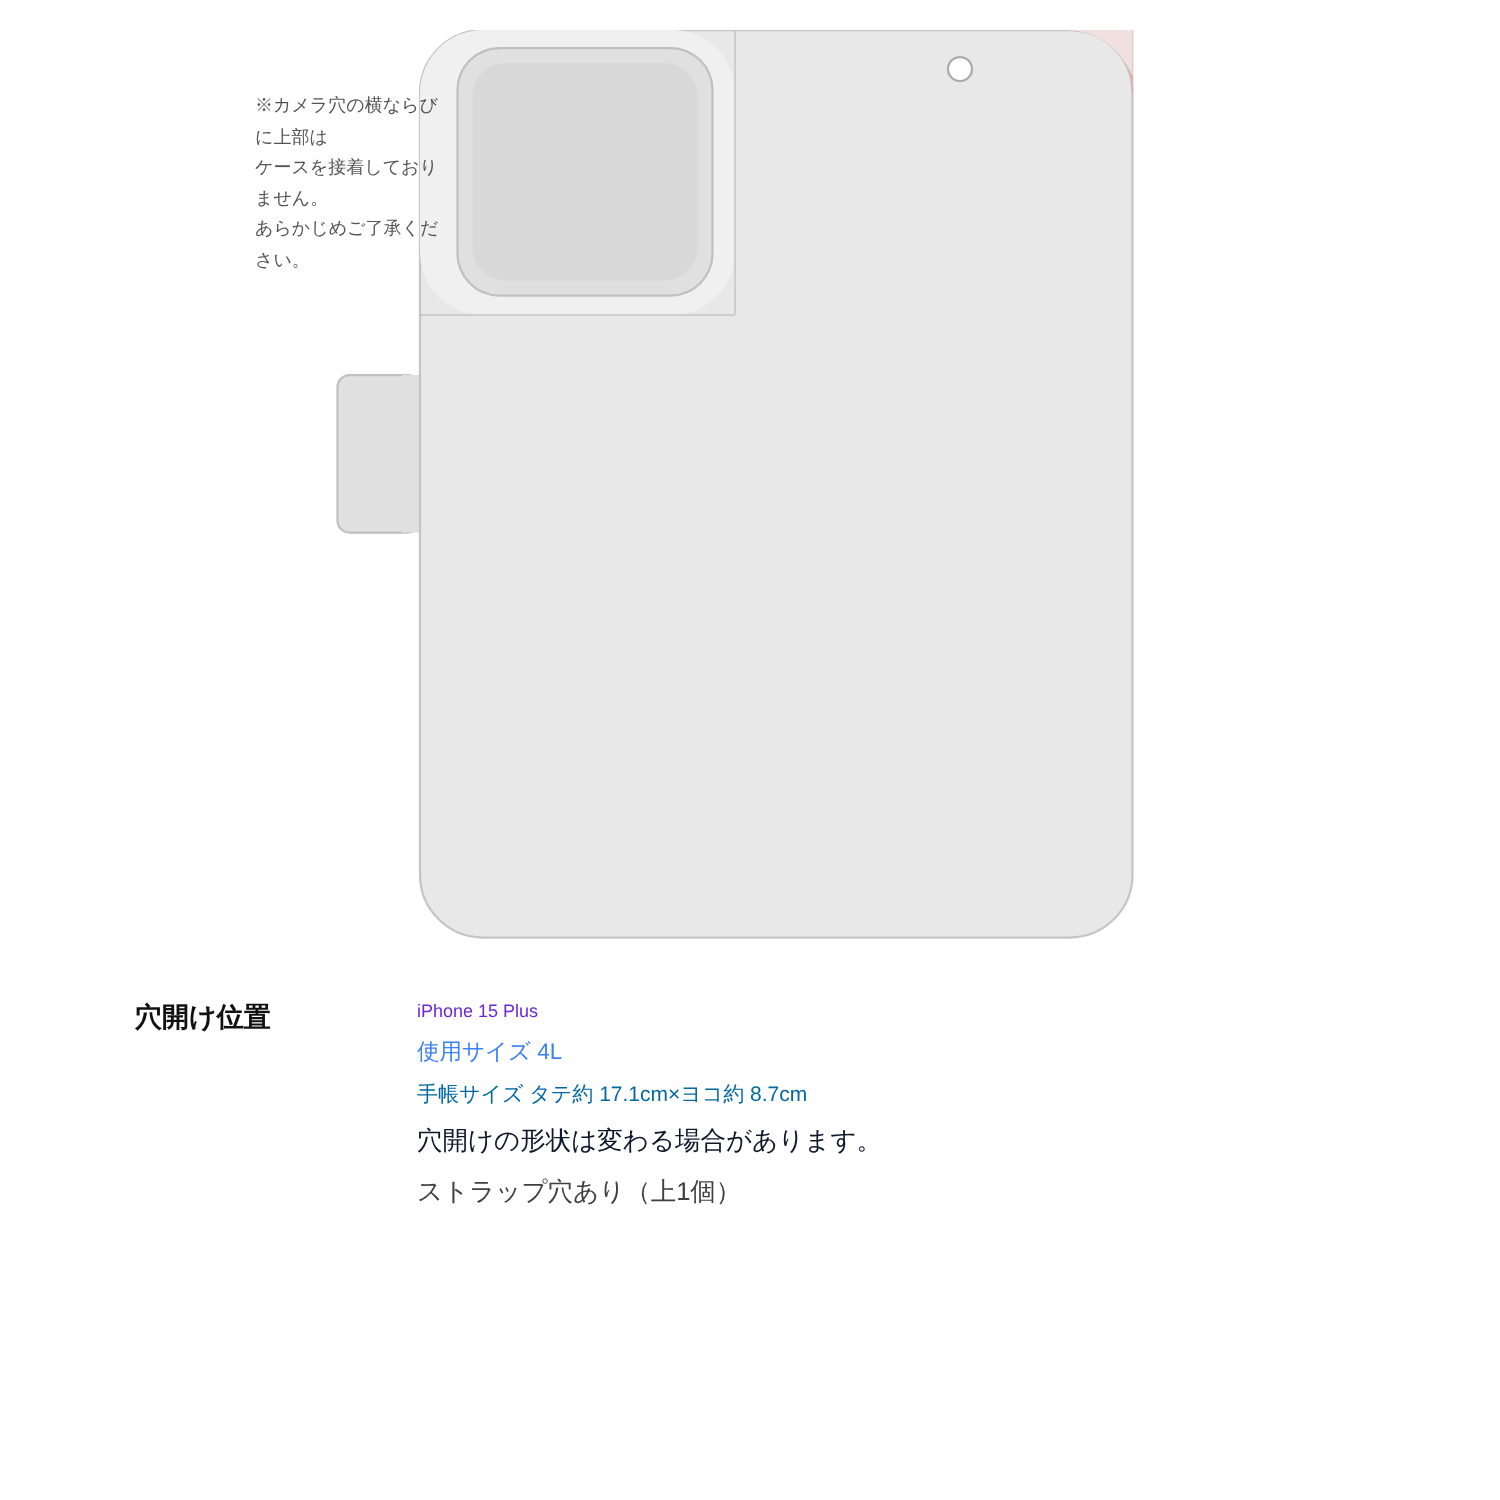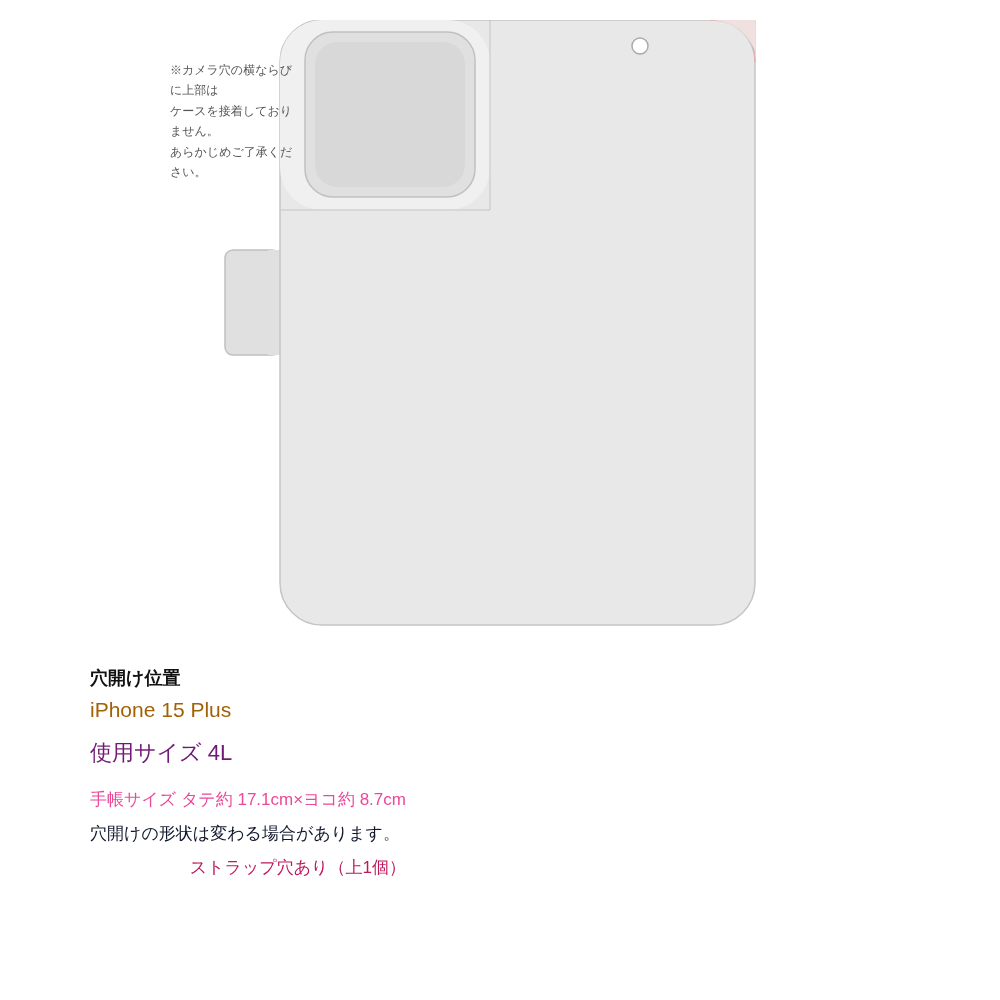"穴開け位置" .info-section { flex-direction: column -> row; gap: none -> 48px }
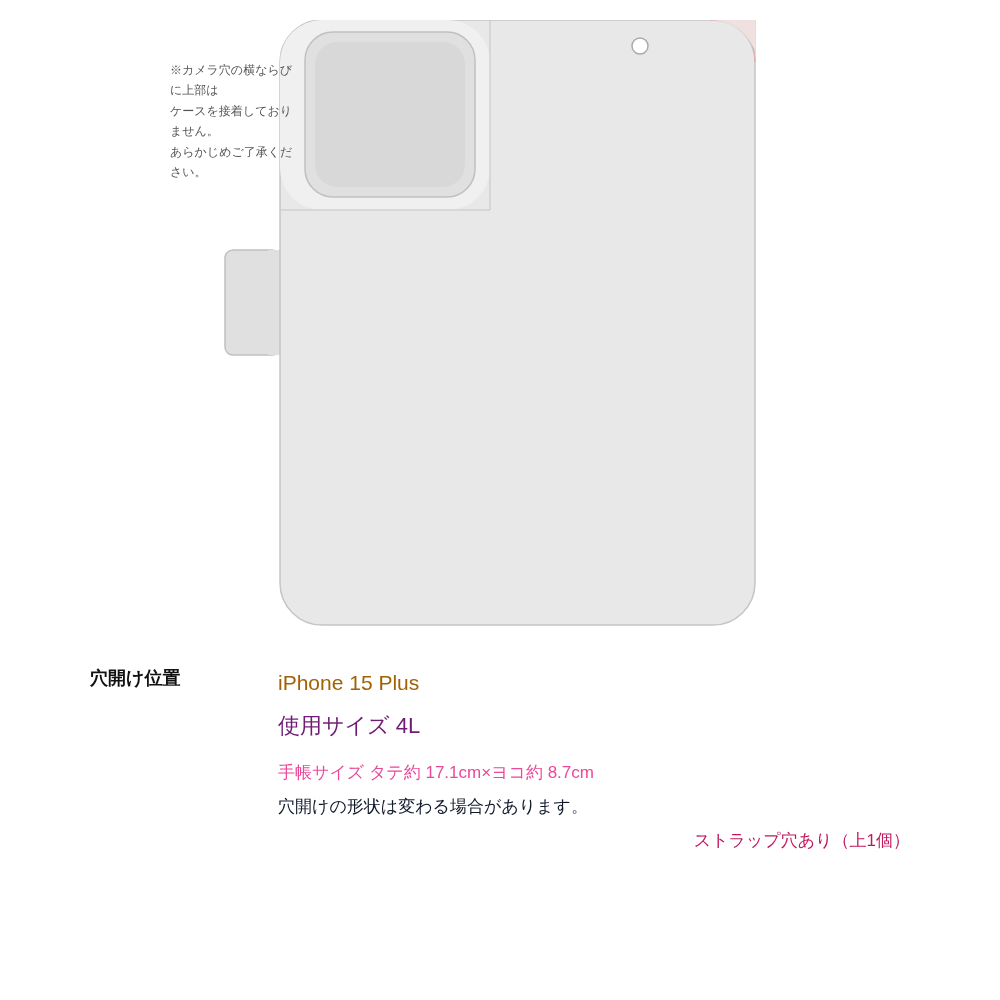"iPhone 15 Plus" div { color: #a16207 -> #6d28d9; font-size: 21px -> 12px }
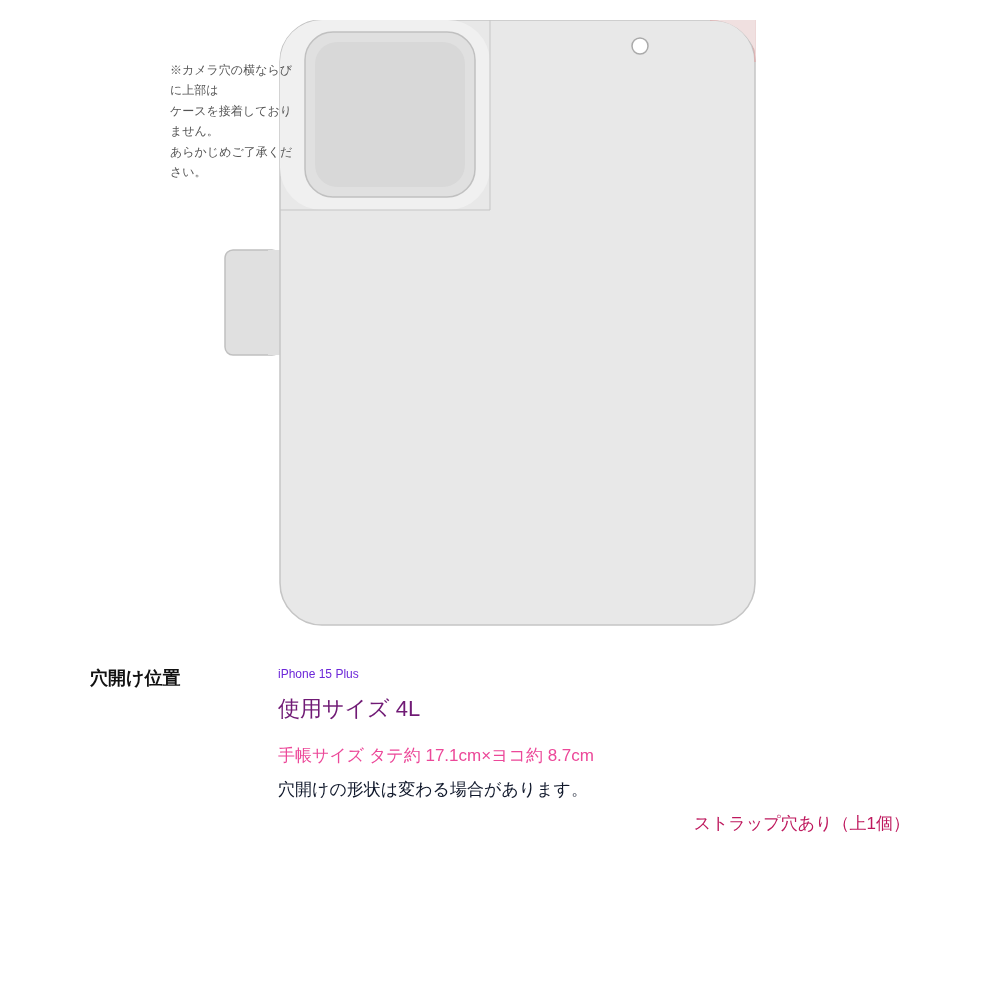"使用サイズ 4L" div { color: #701a75 -> #3b82f6; font-size: 22px -> 15px; margin-bottom: 10px -> 0 }
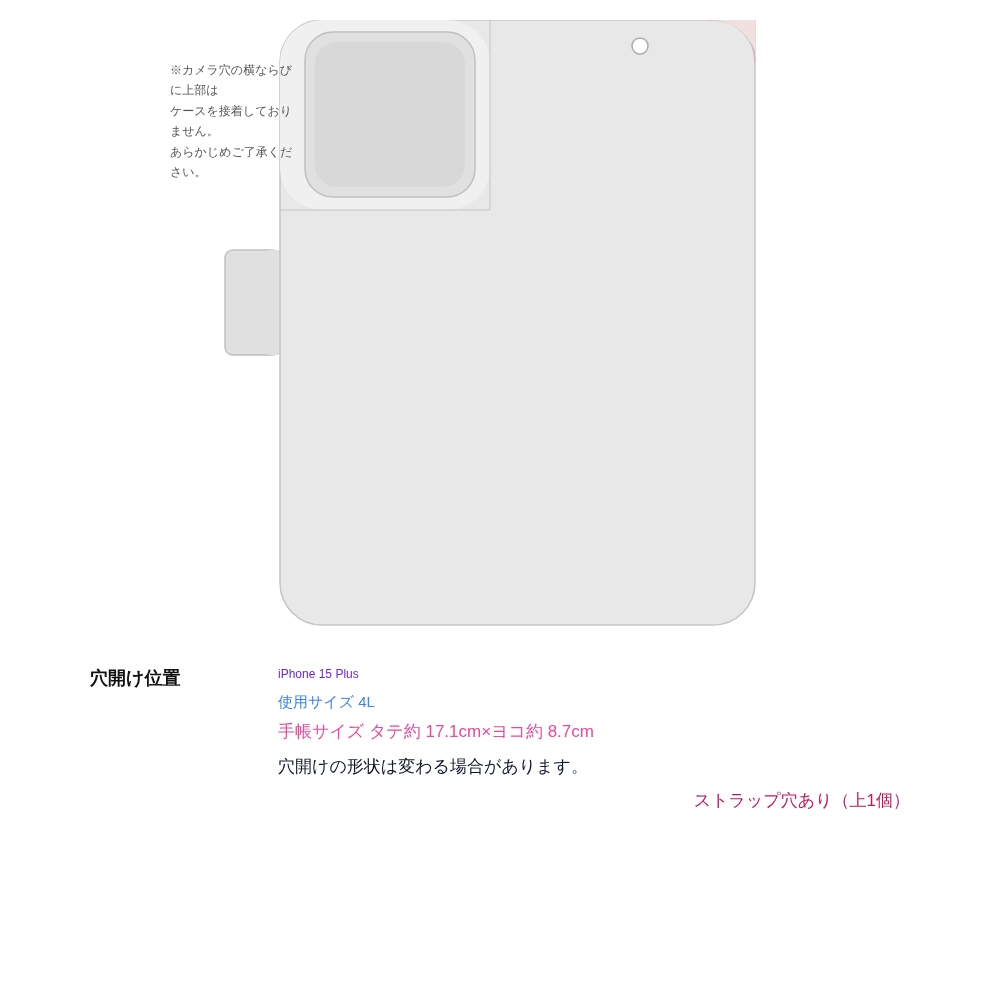"手帳サイズ タテ約 17.1cm×ヨコ約 8.7cm" div { color: #ec4899 -> #0369a1; font-size: 17px -> 14px }
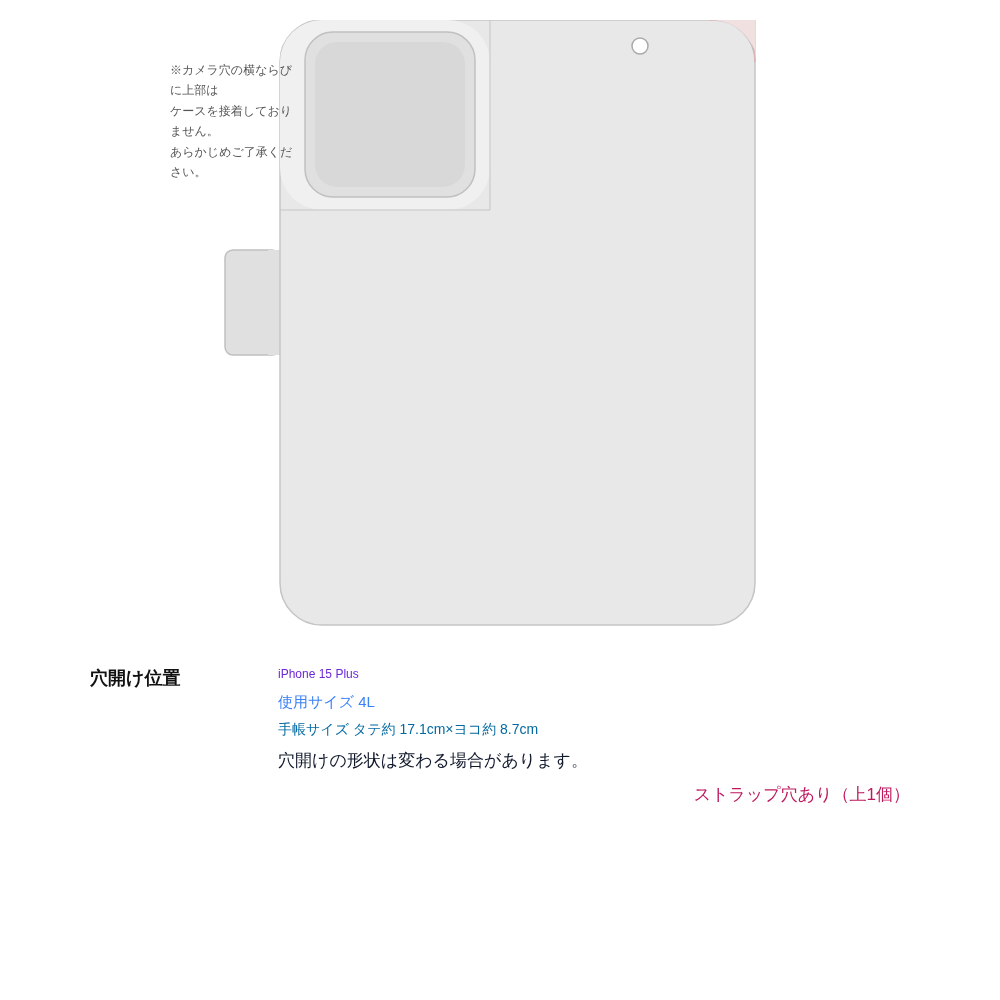"ストラップ穴あり（上1個）" div { color: #be185d -> #404040; text-align: right -> none }
